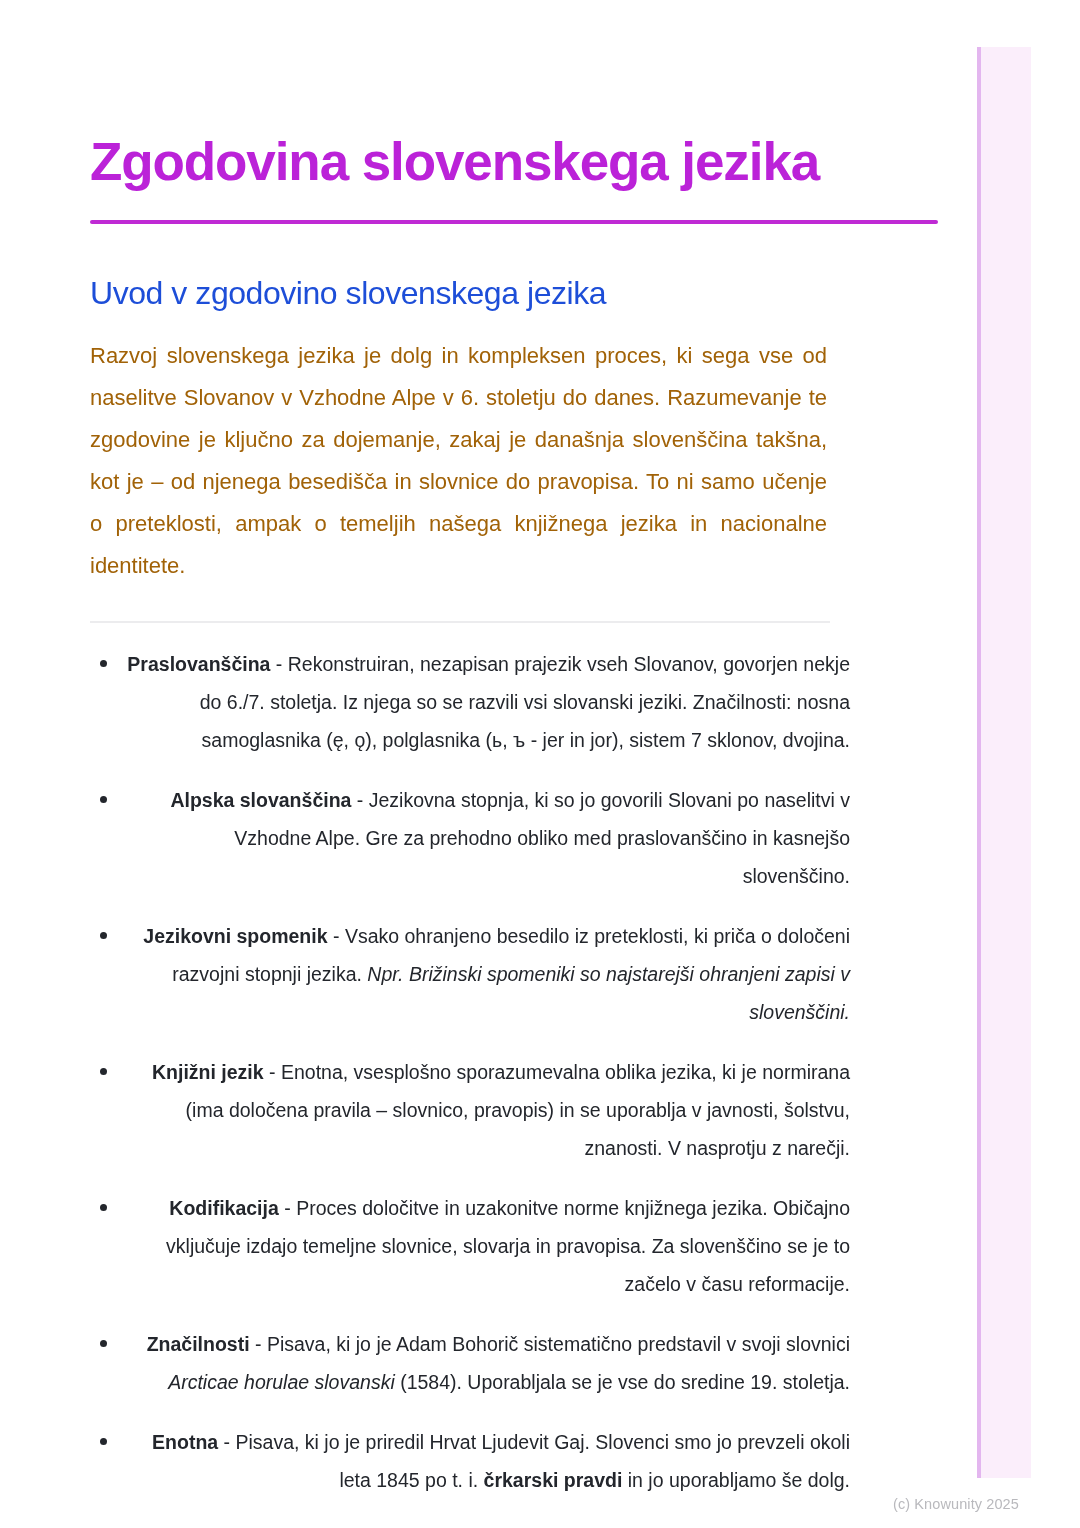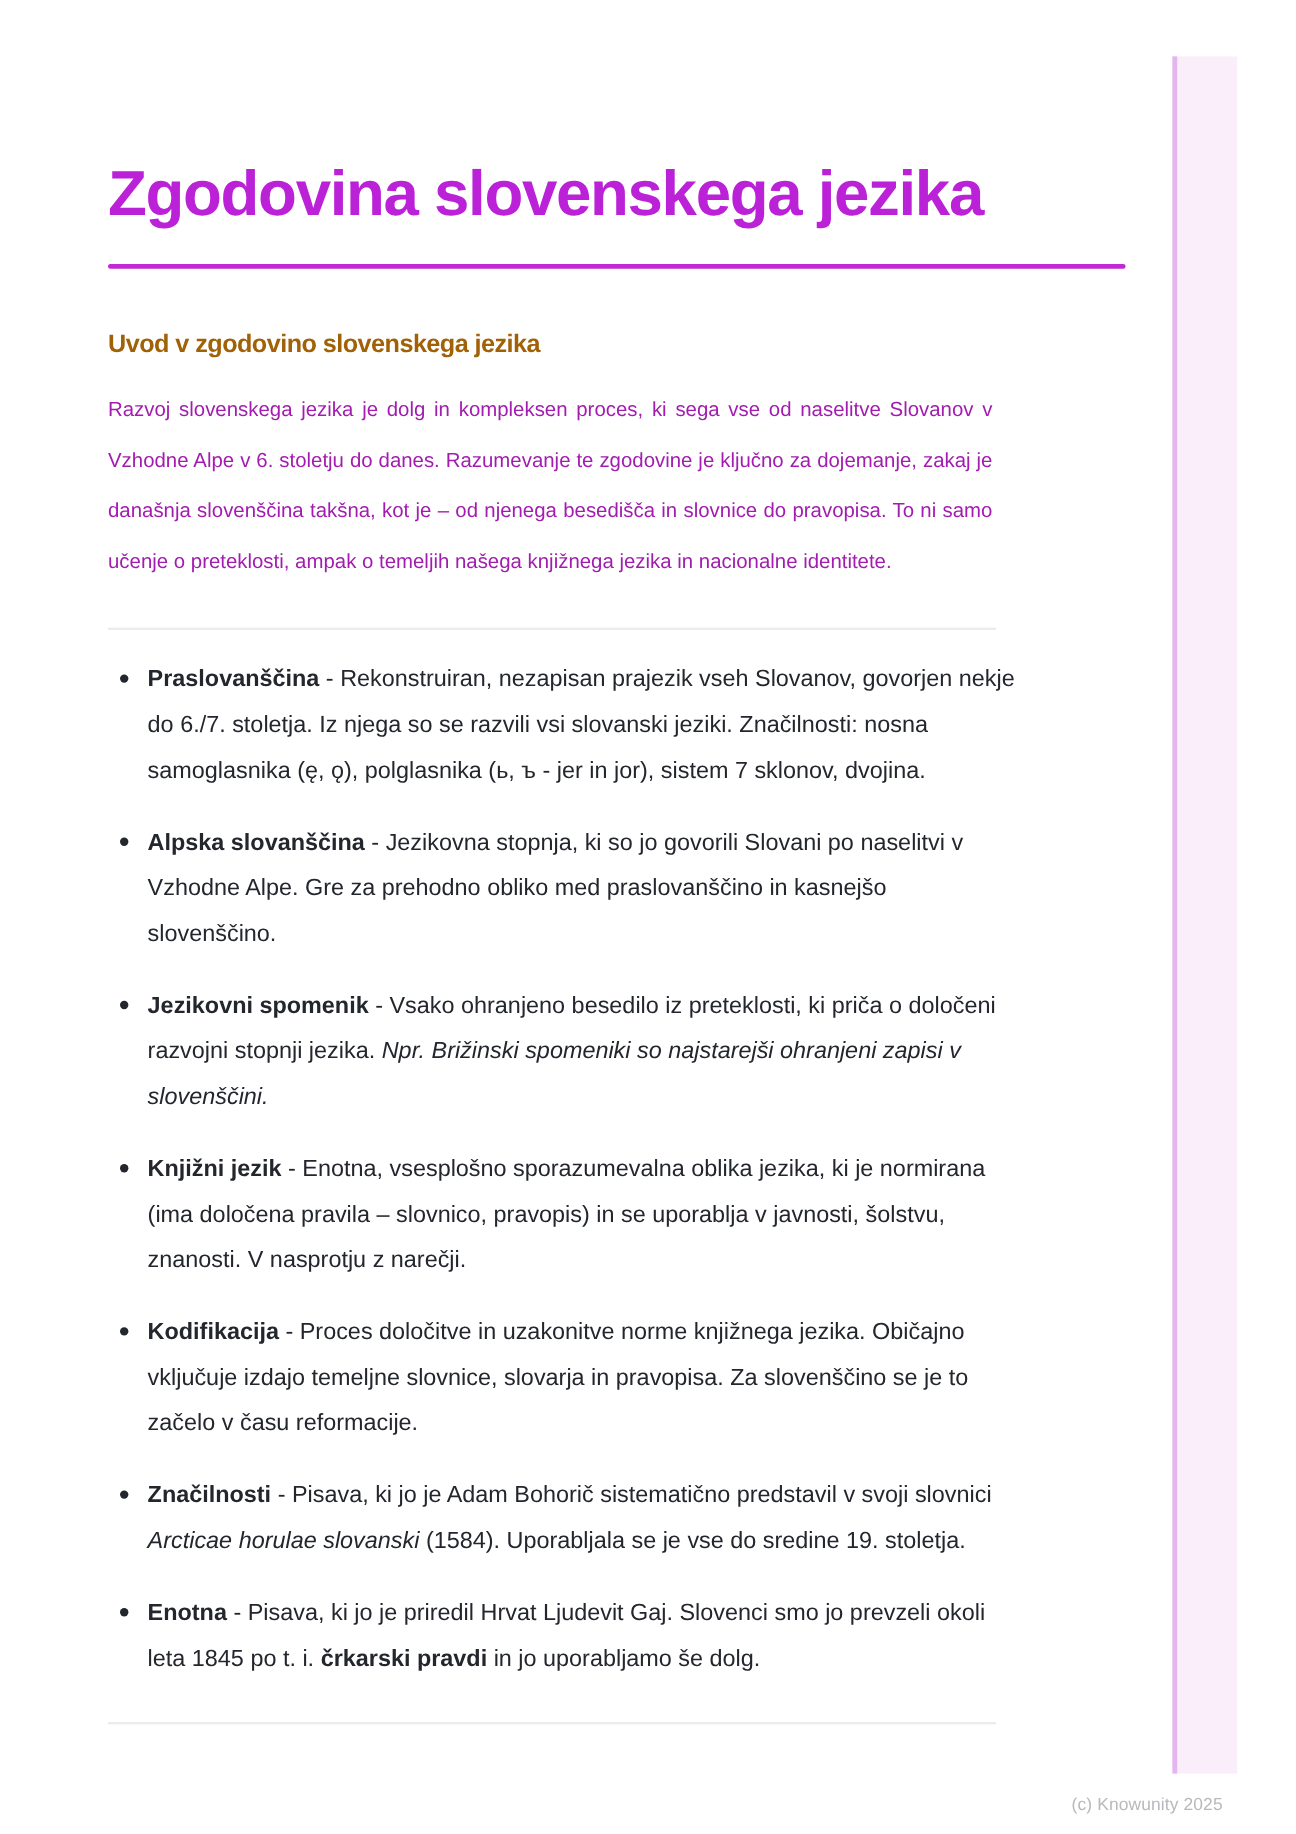"Uvod v zgodovino slovenskega jezika" .section-heading { color: #a16207 -> #1d4ed8; font-size: 21px -> 32px; font-weight: 700 -> 400 }
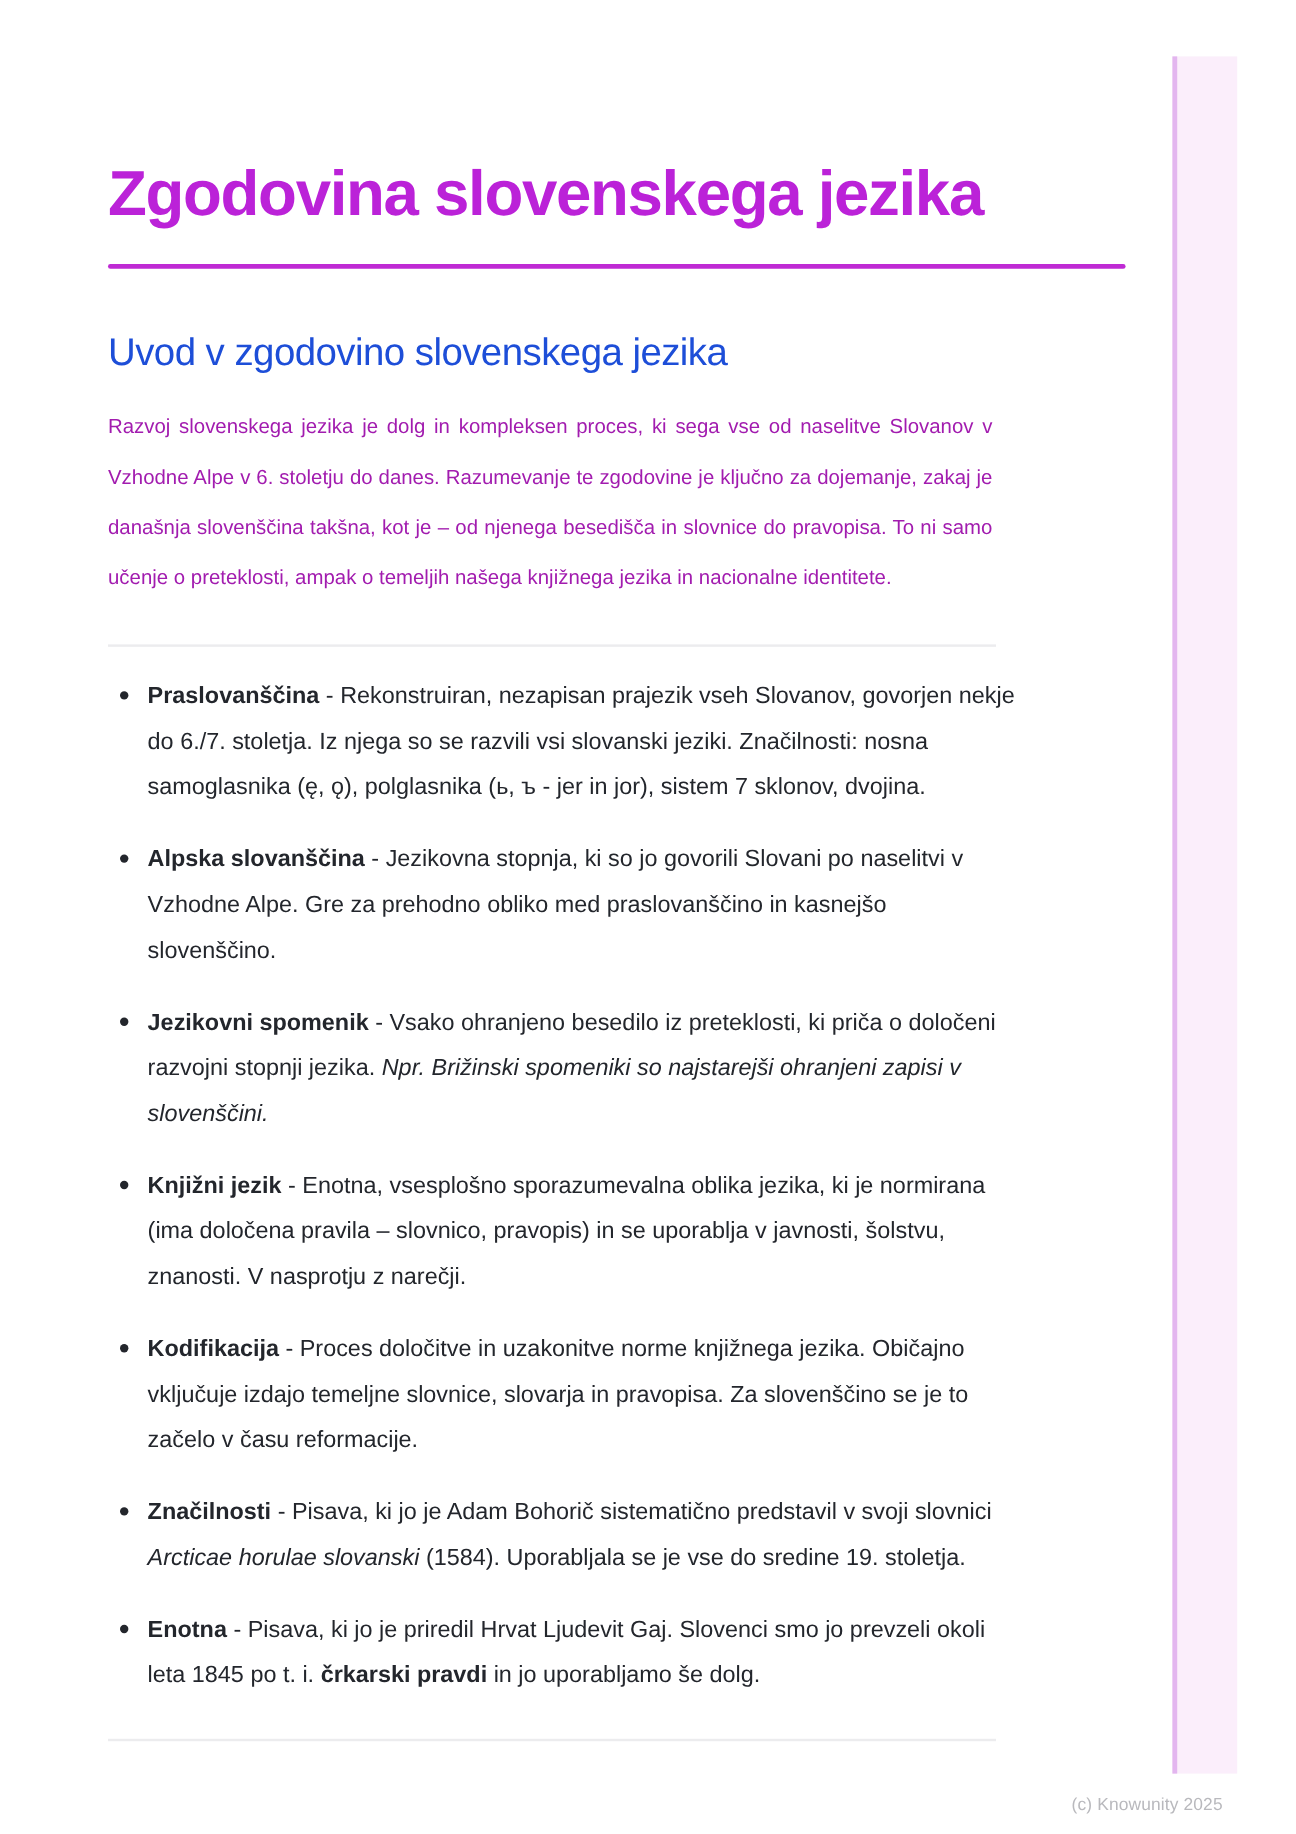"Razvoj slovenskega jezika je dolg" .body-para { color: #a21caf -> #a16207; font-size: 17px -> 22px }
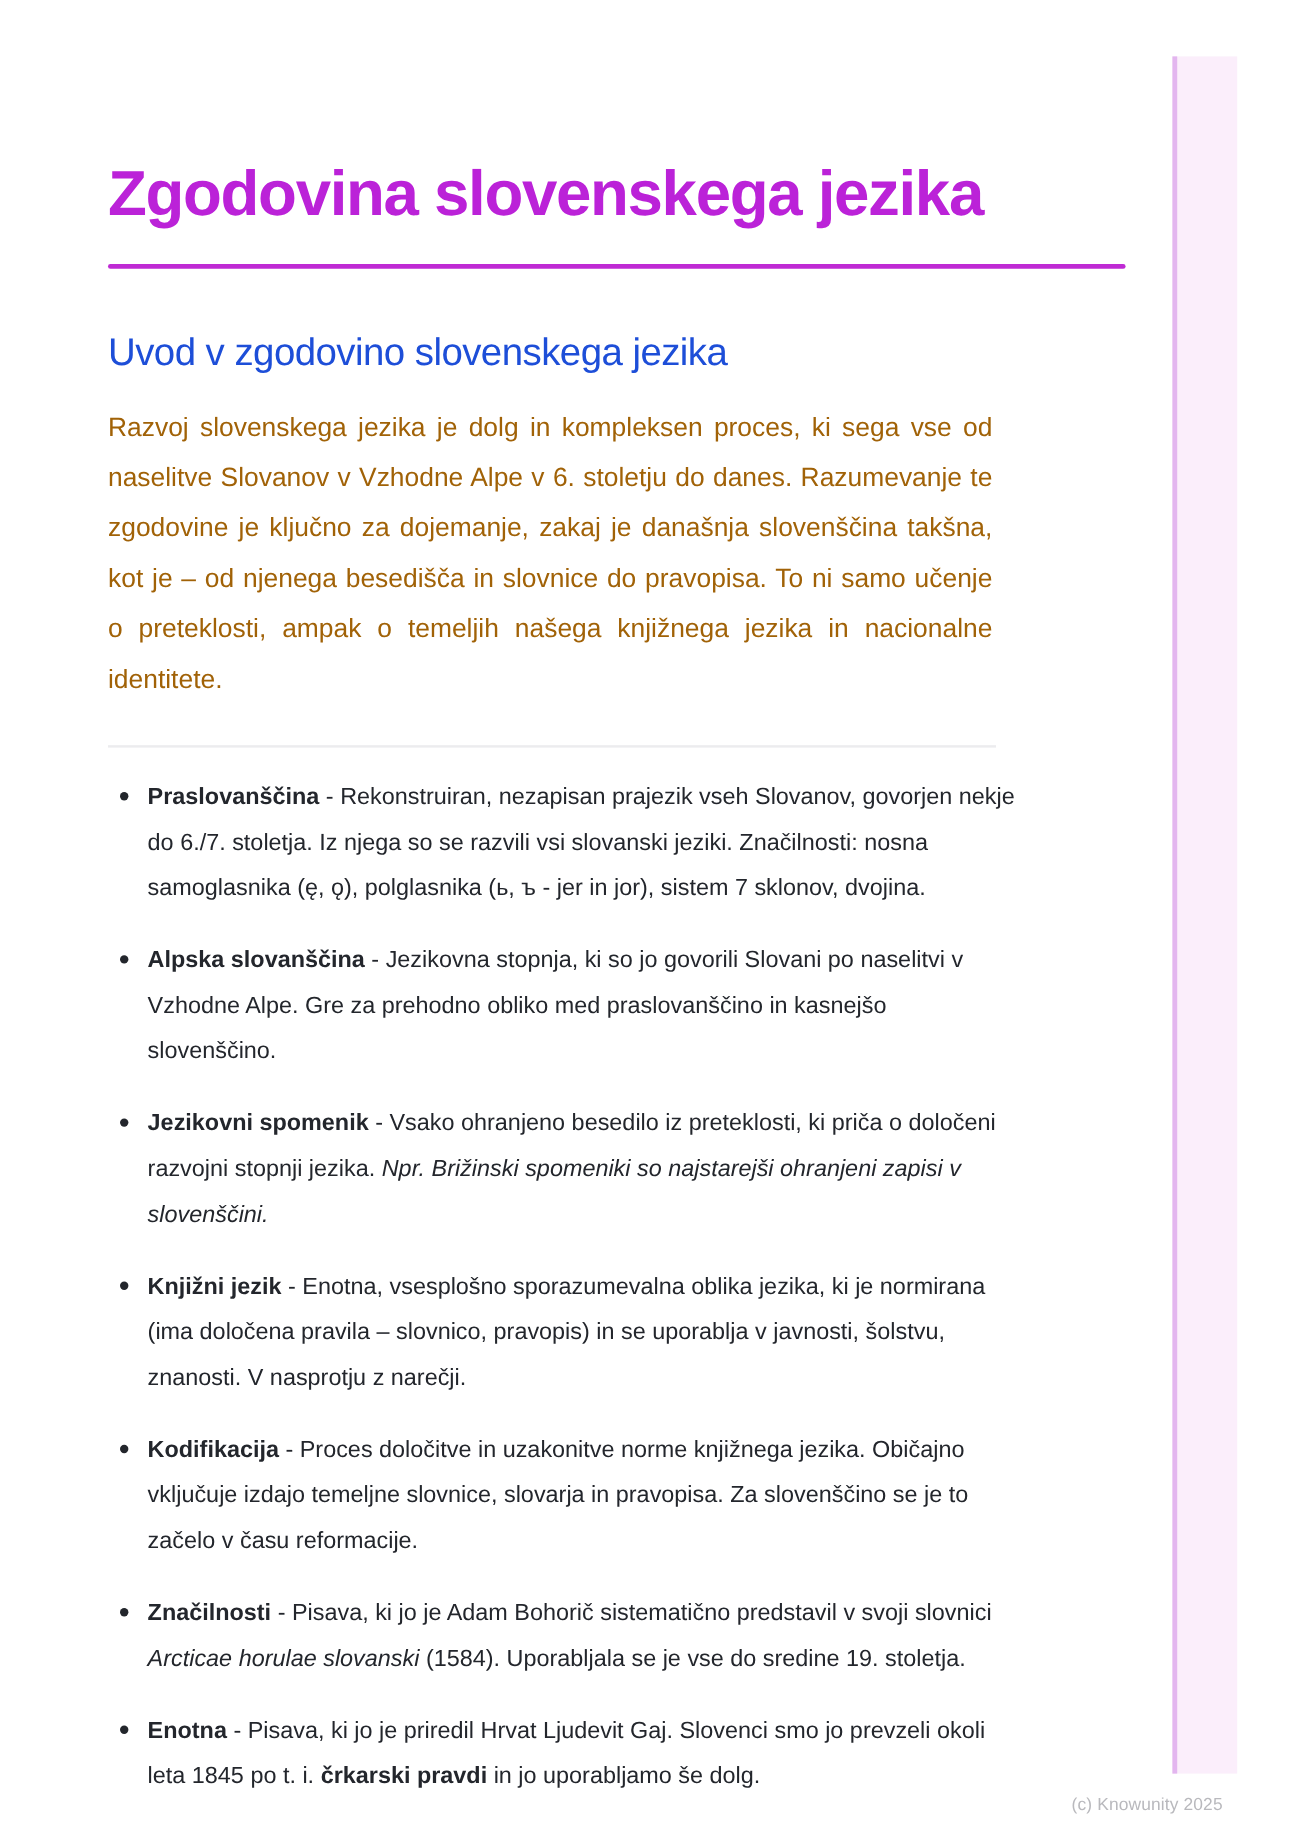"Praslovanščina - Rekonstruiran," #term-list { text-align: none -> right }
